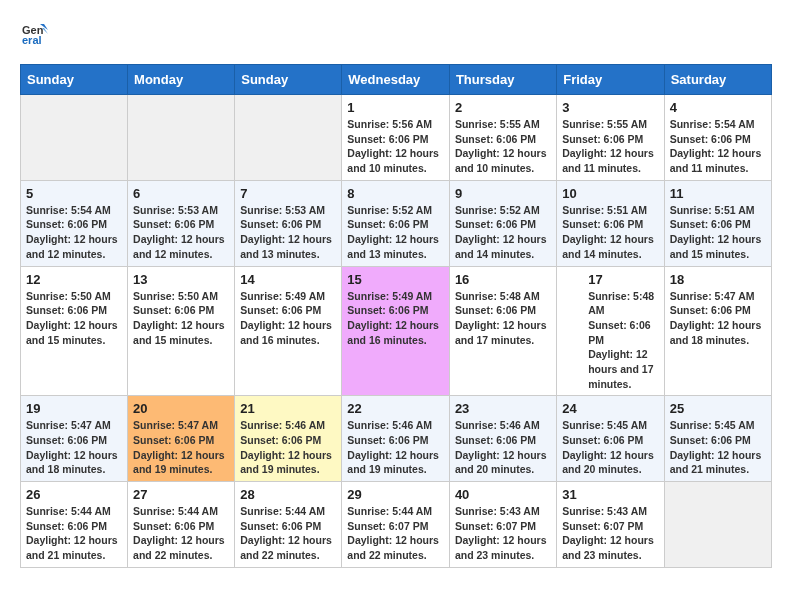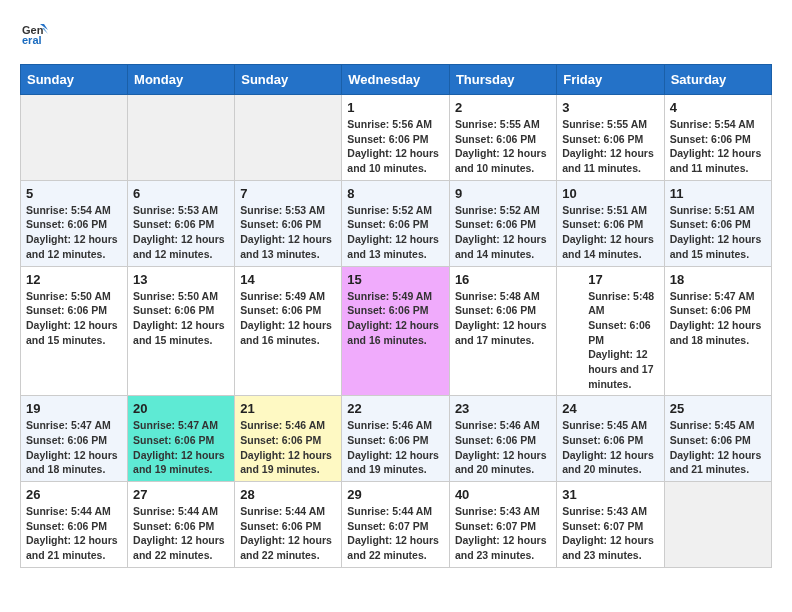"20" td { background: #5eead4 -> #fdba74 }
